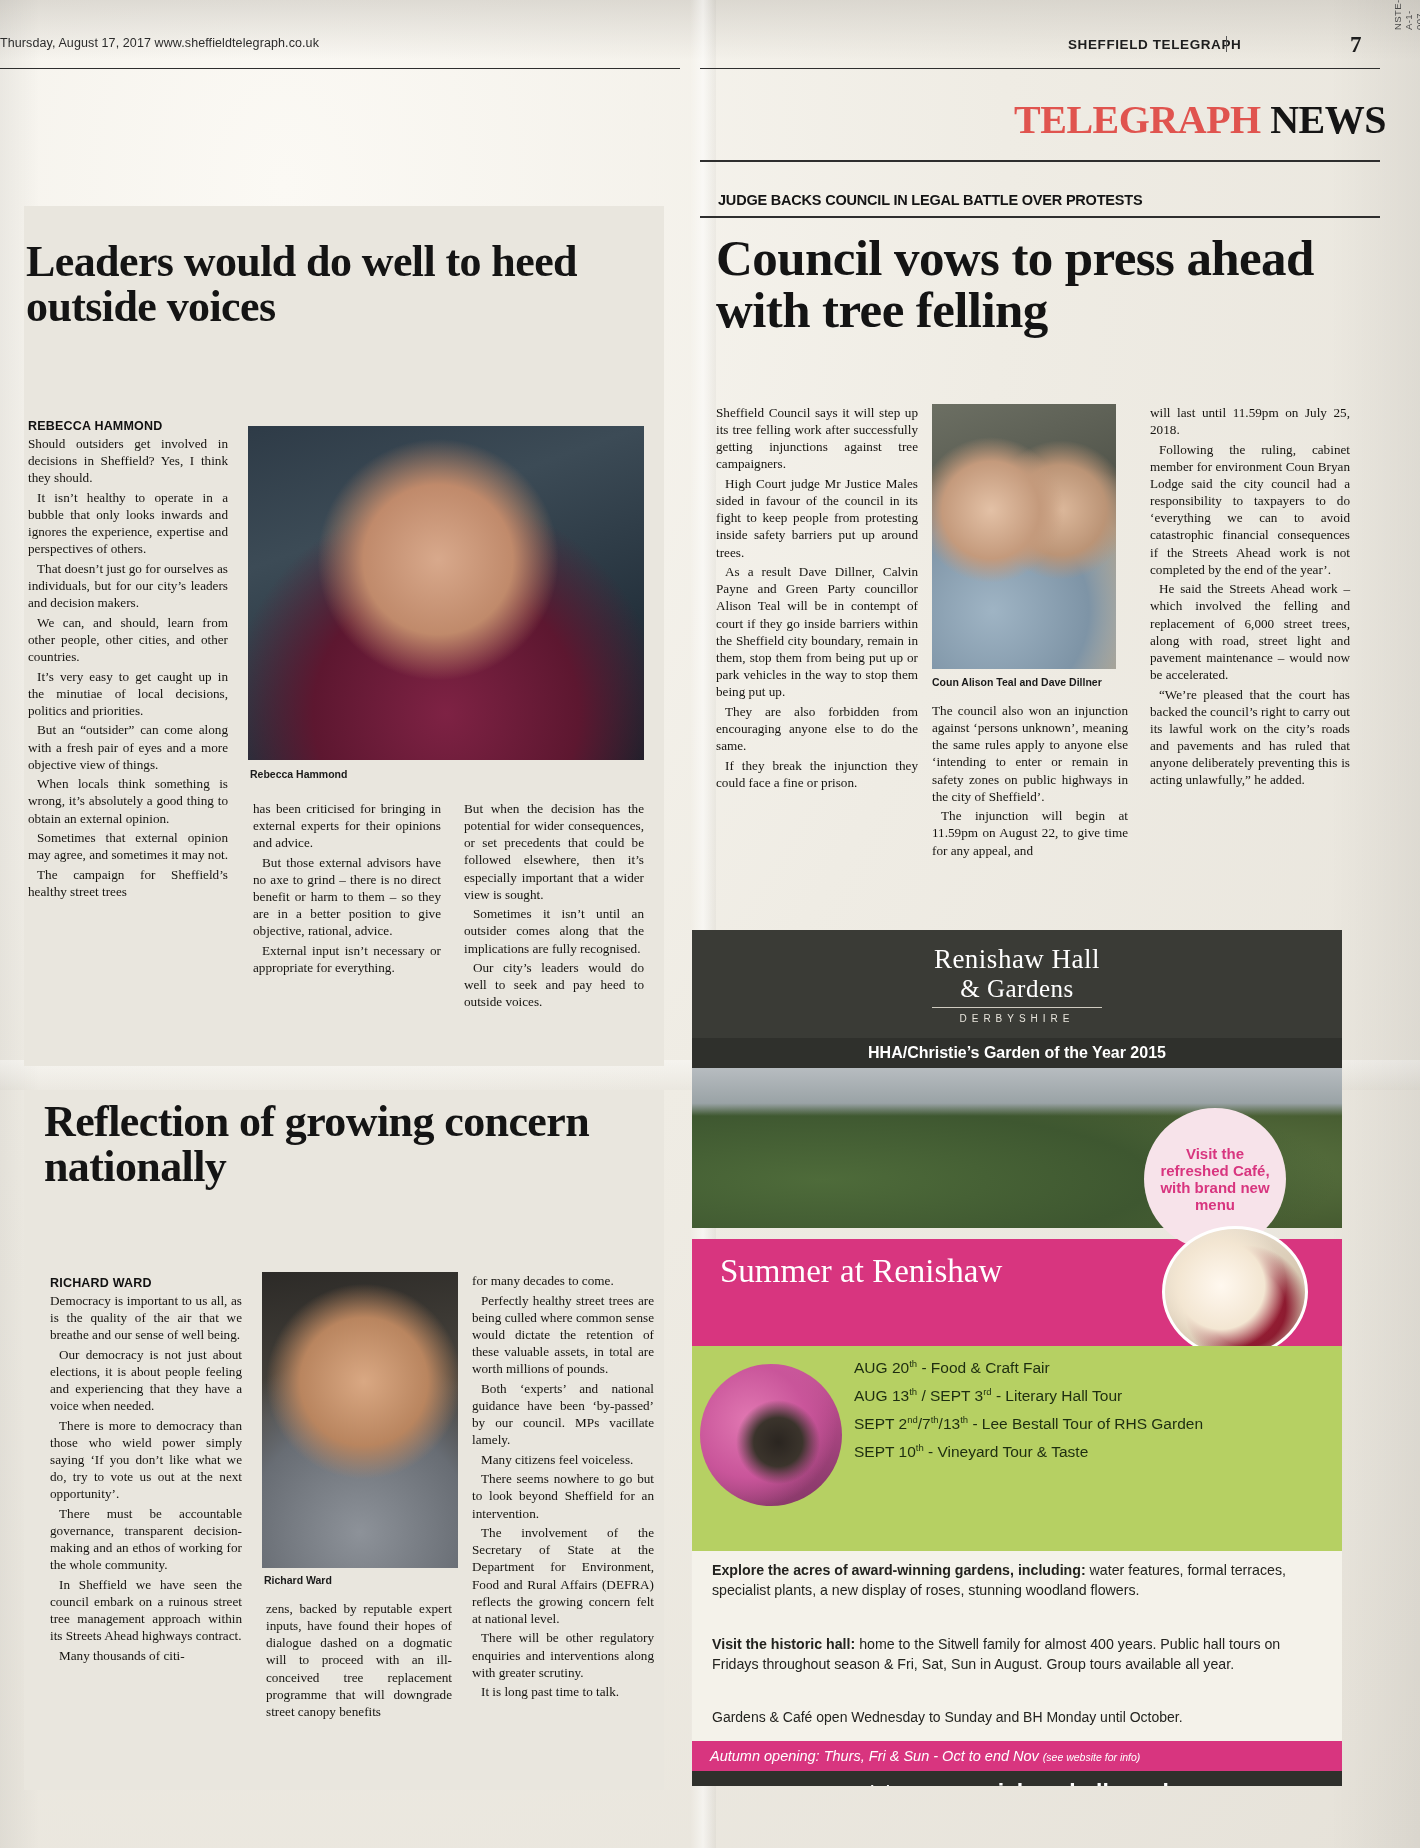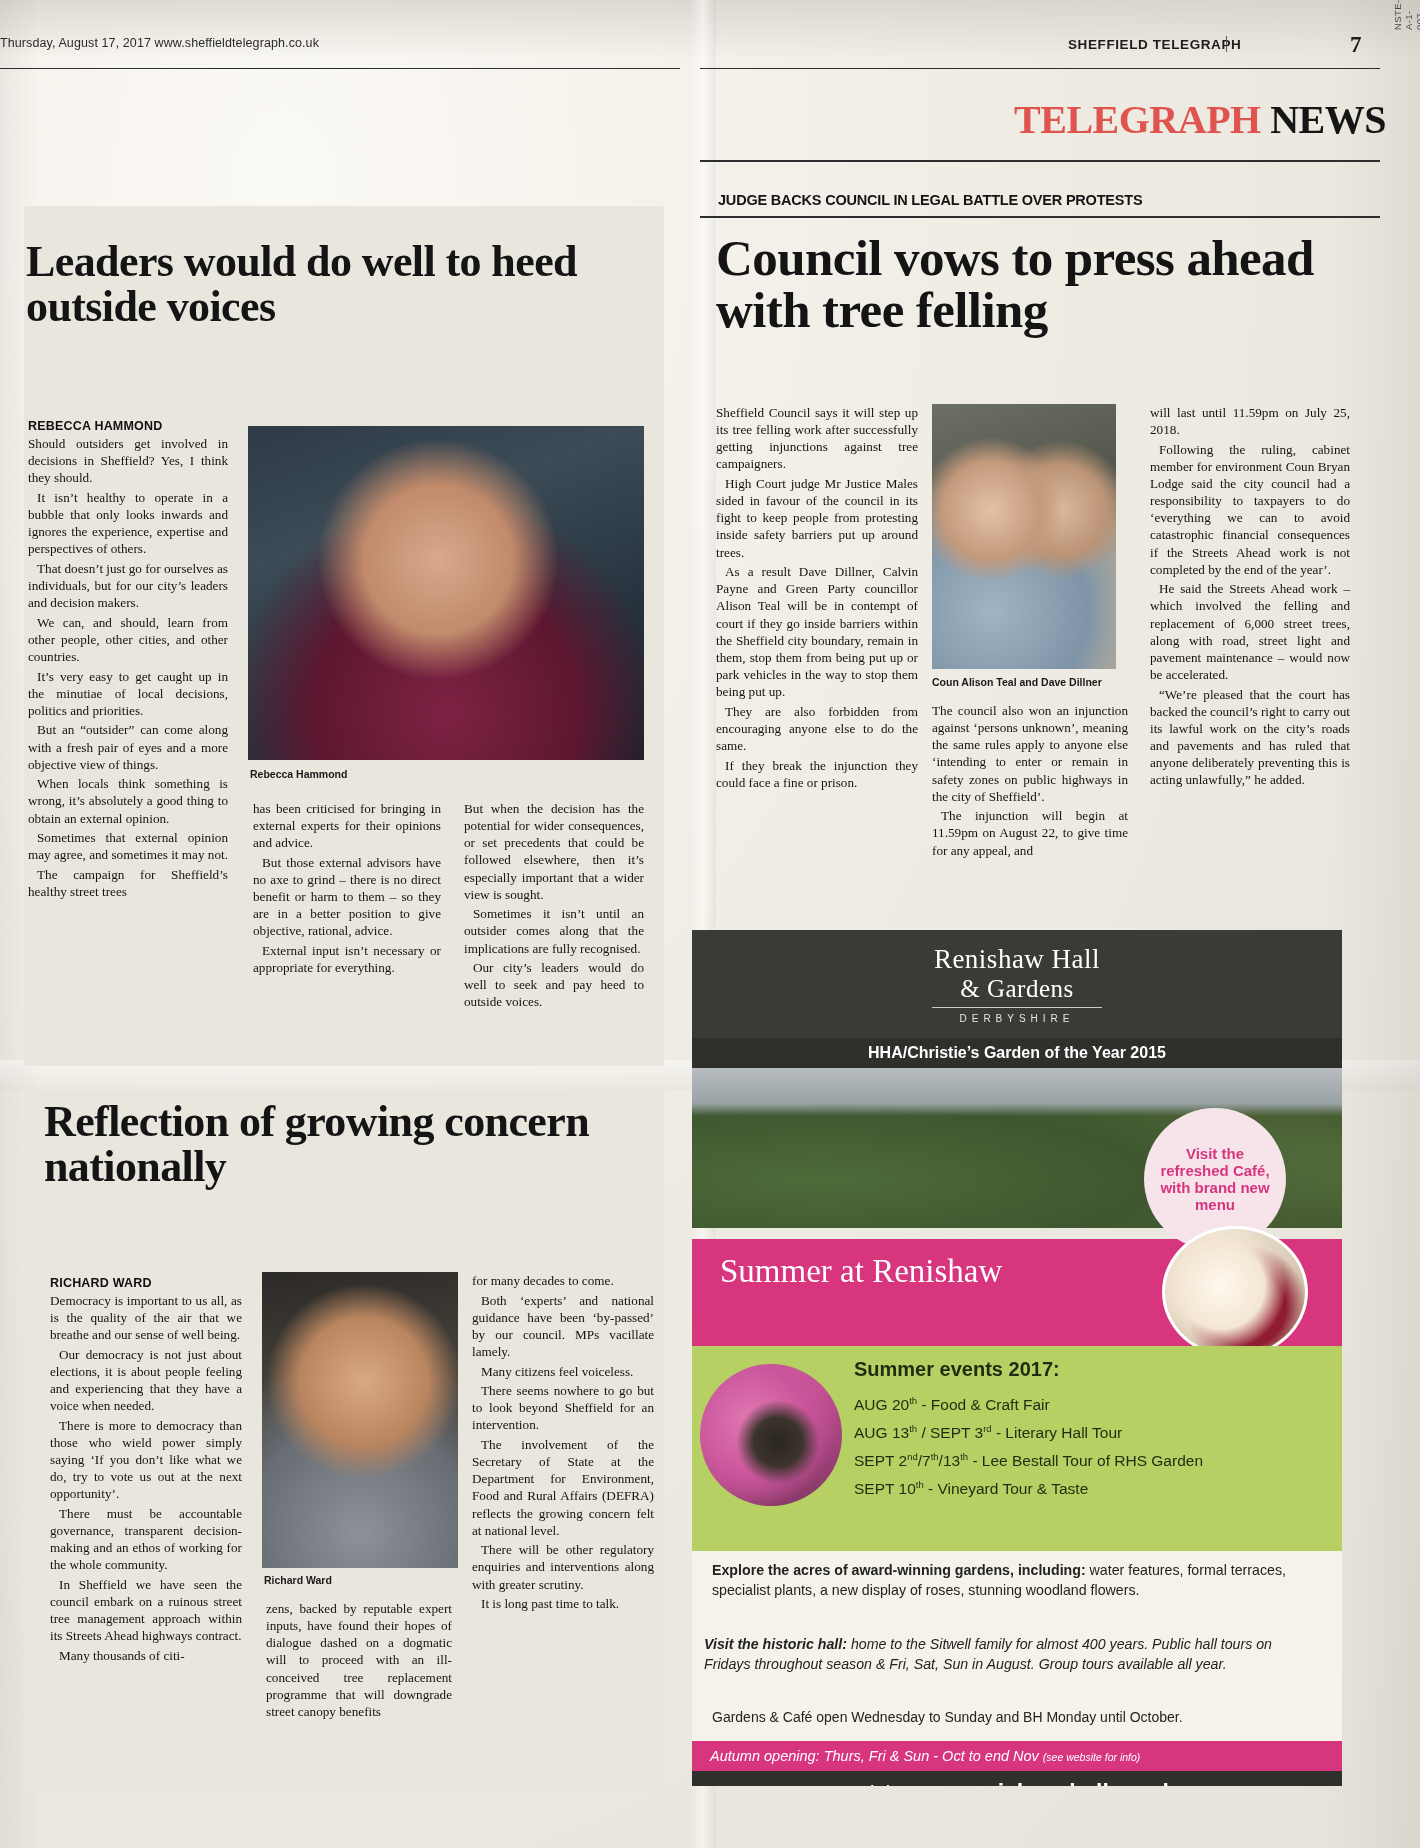"Perfectly healthy street trees are" p { html: none -> <p>Perfectly healthy street trees are being culled where common sense would dictate the retention of these valuable assets, in total are worth millions of pounds.</p> }
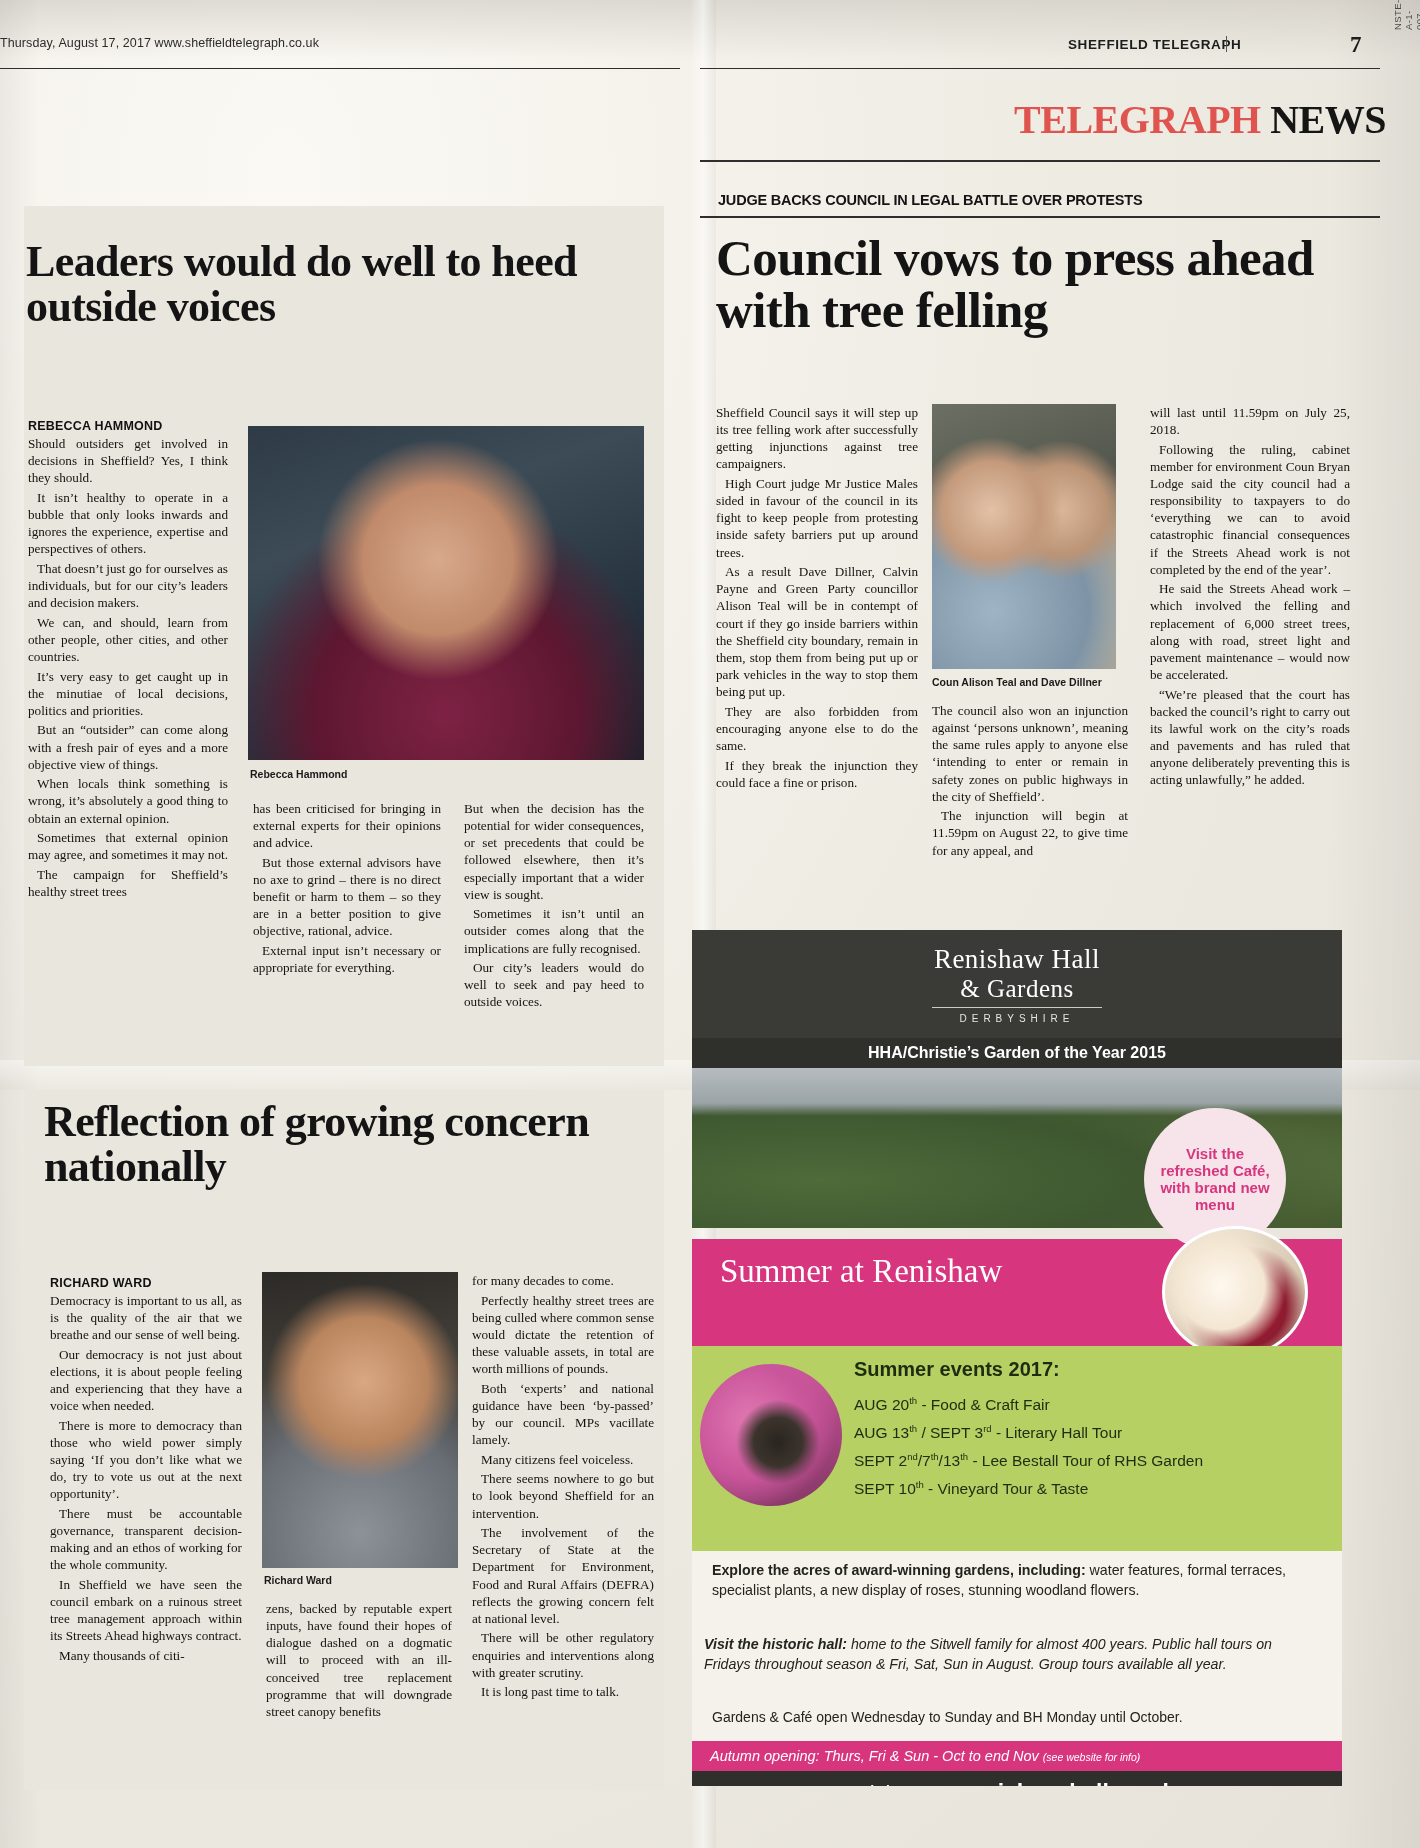"Summer events 2017:" div.ad-events-title { html: <div>Summer events 2017:</div> -> none }
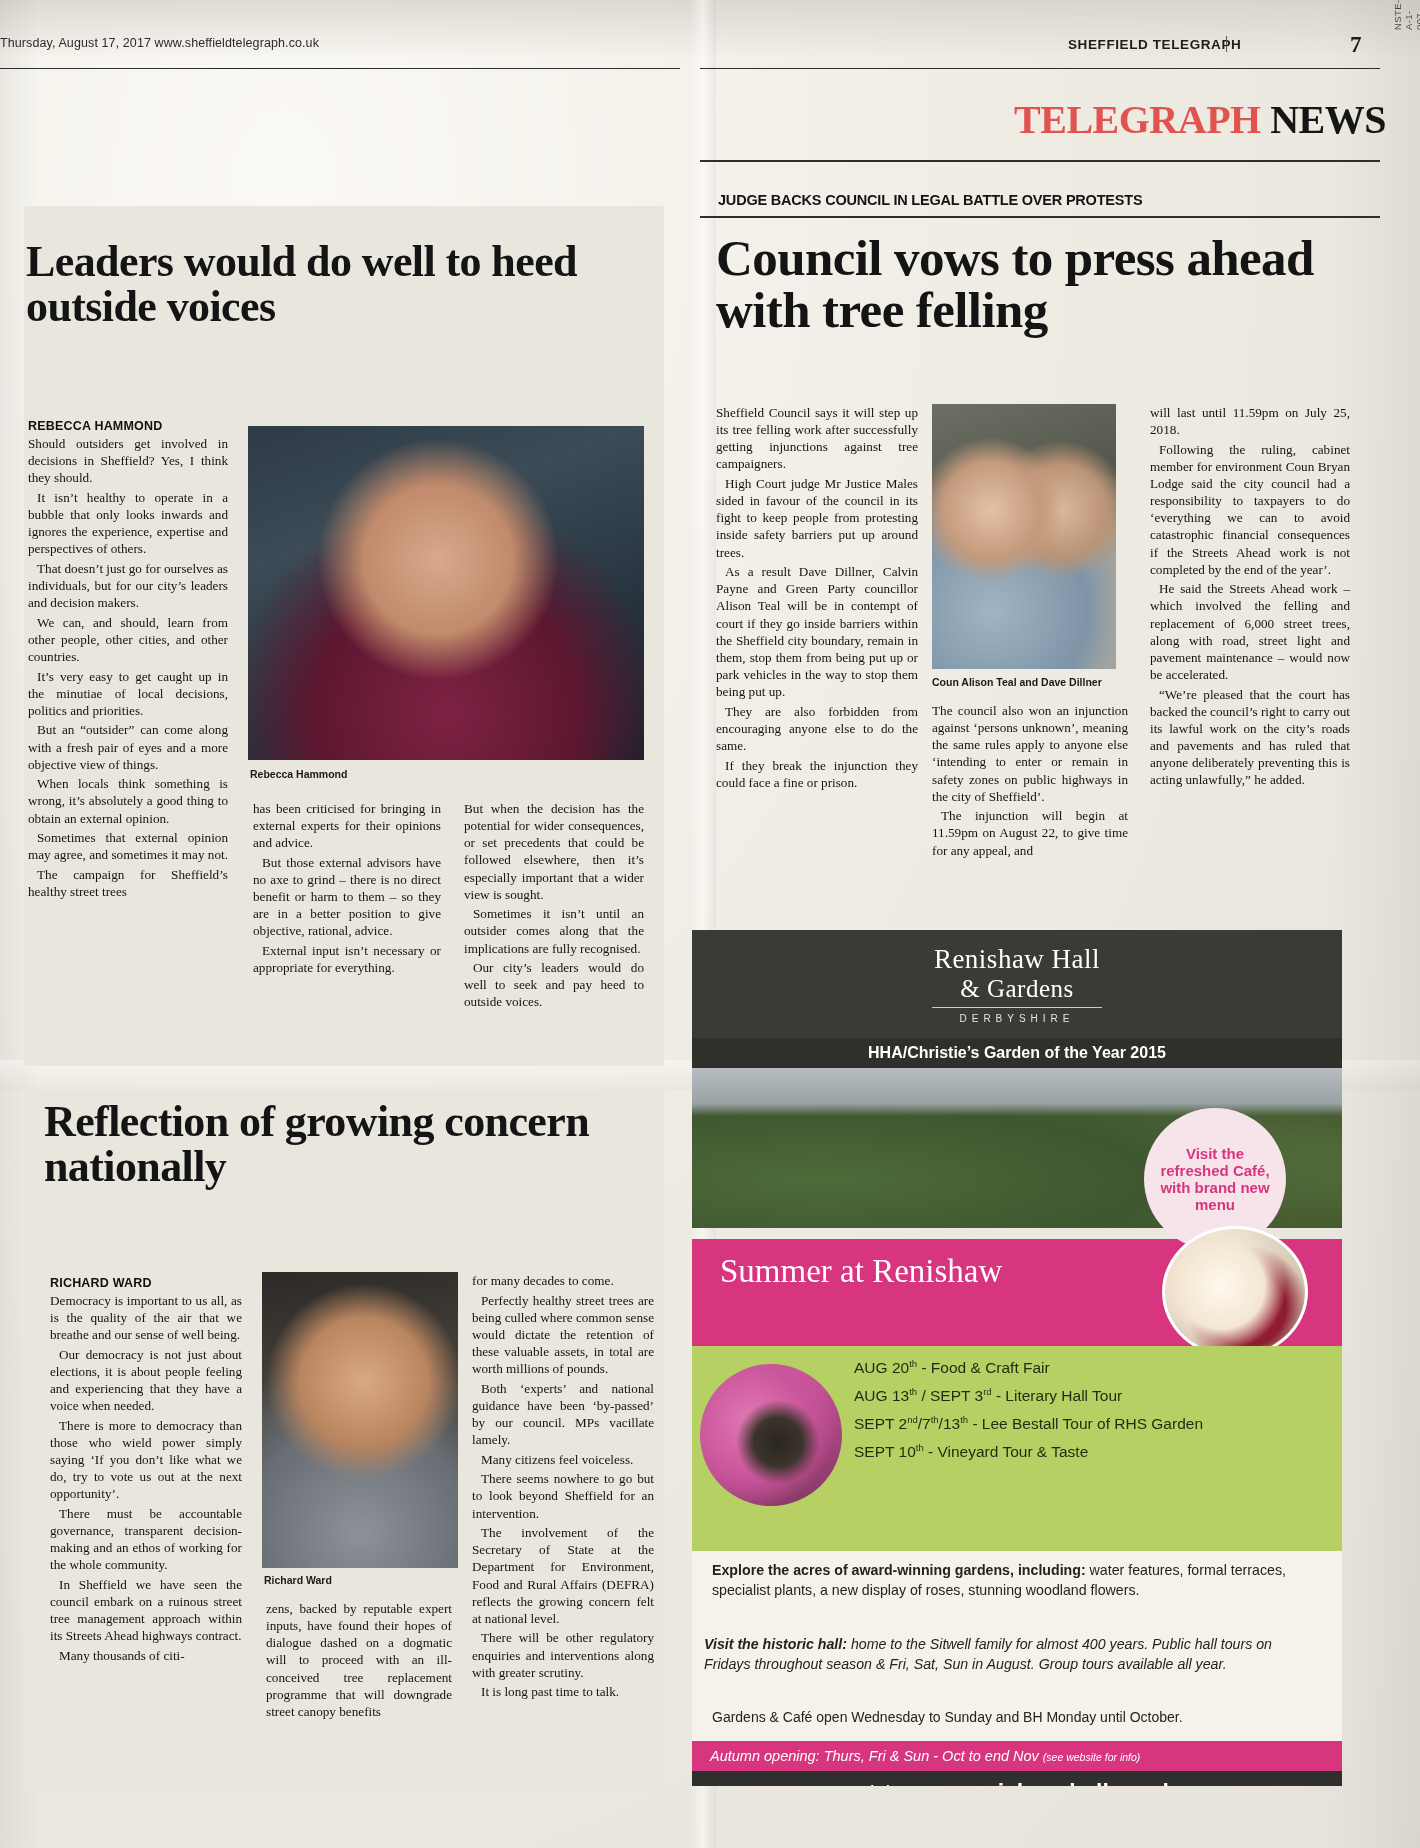"Visit the historic hall: home" div.ad-body { font-style: italic -> none; left: 12px -> 20px }
